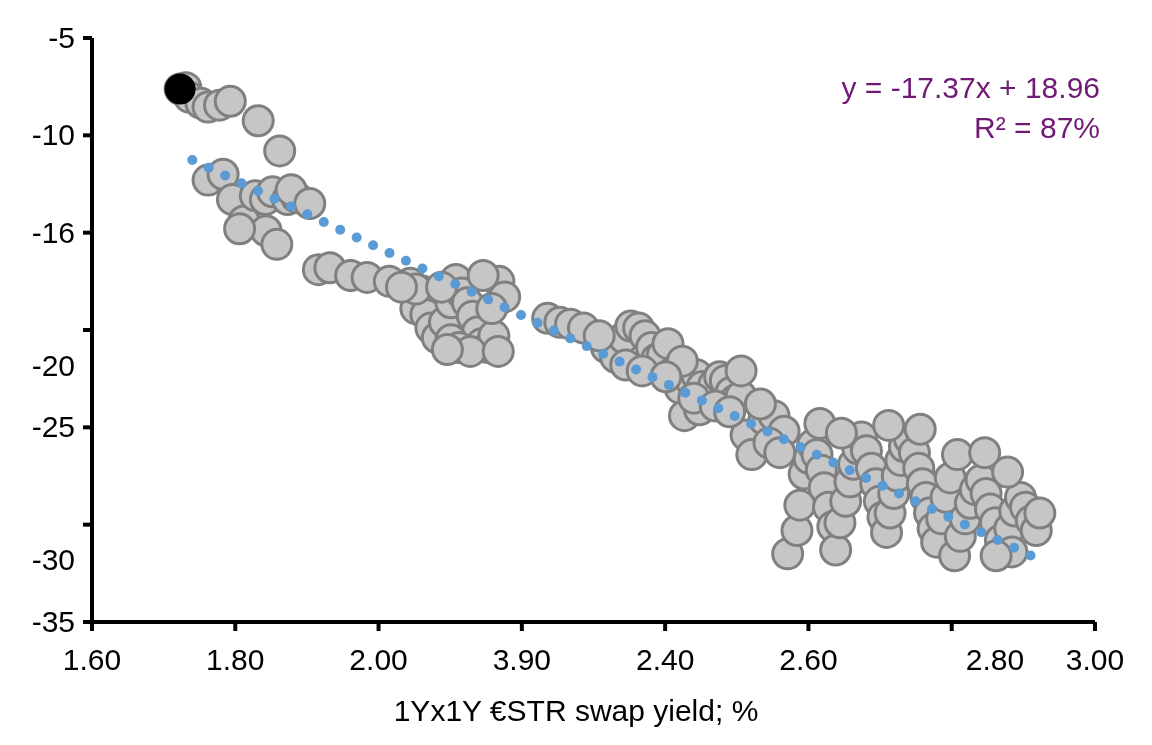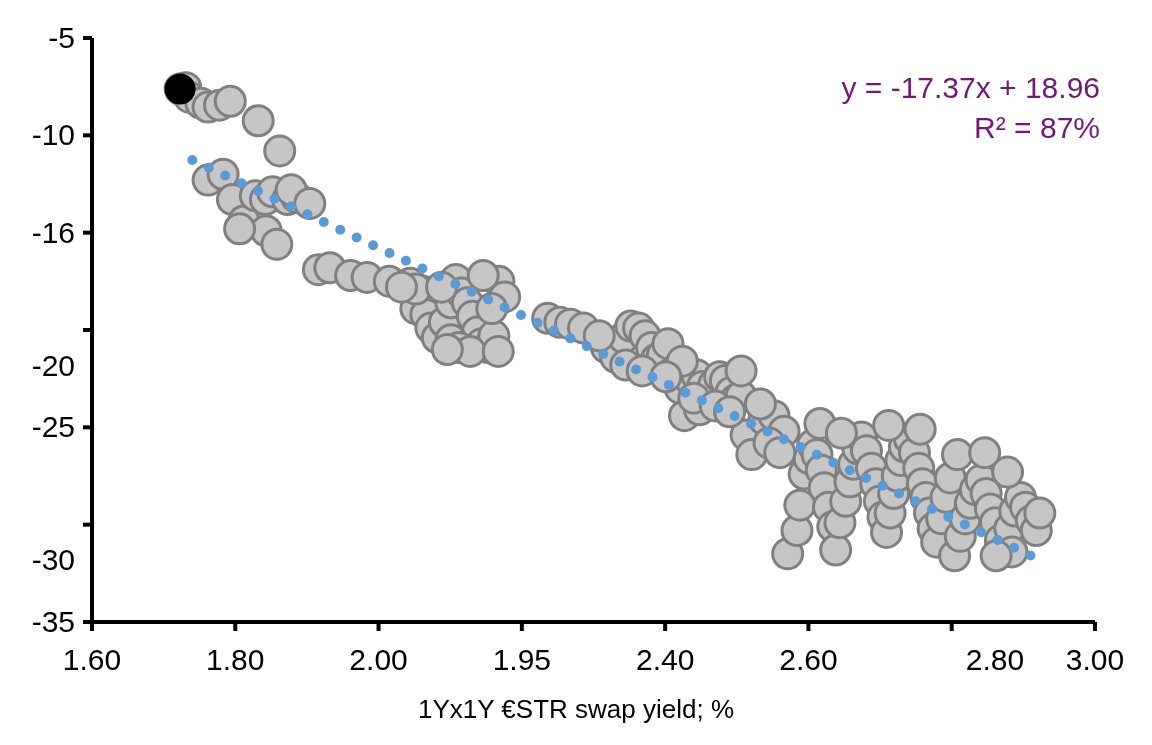"1.95" div.tick-label { text: 1.95 -> 3.90 }
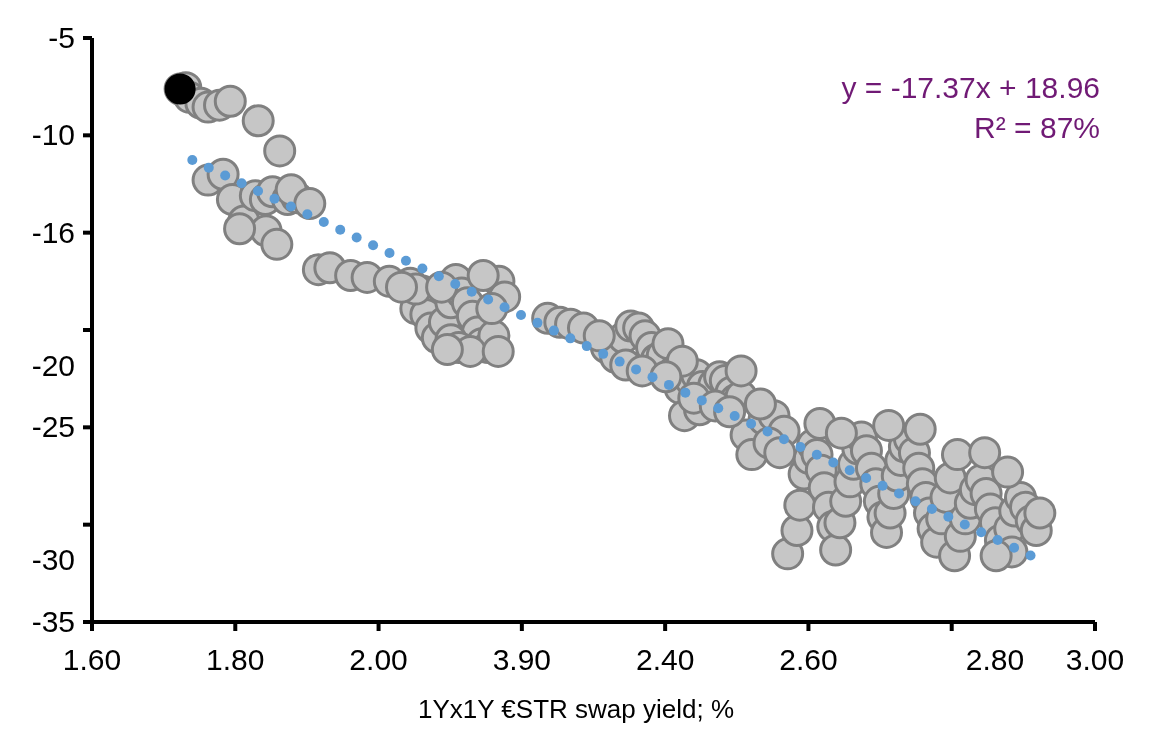"1Yx1Y €STR swap yield; %" #x-axis-title { font-size: 26px -> 30px }
